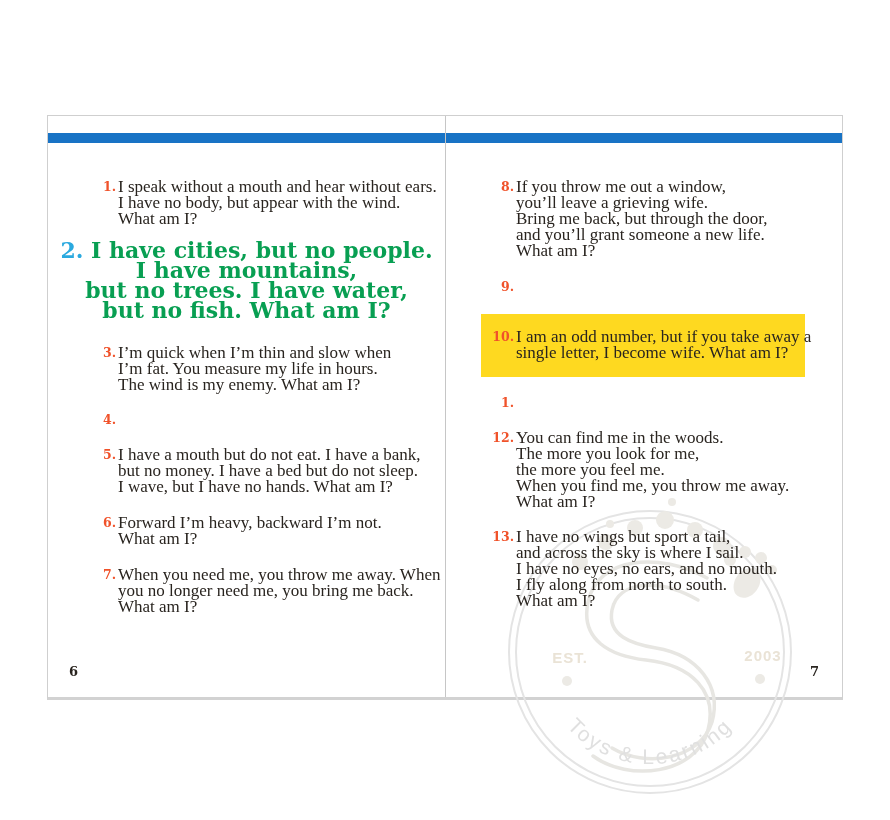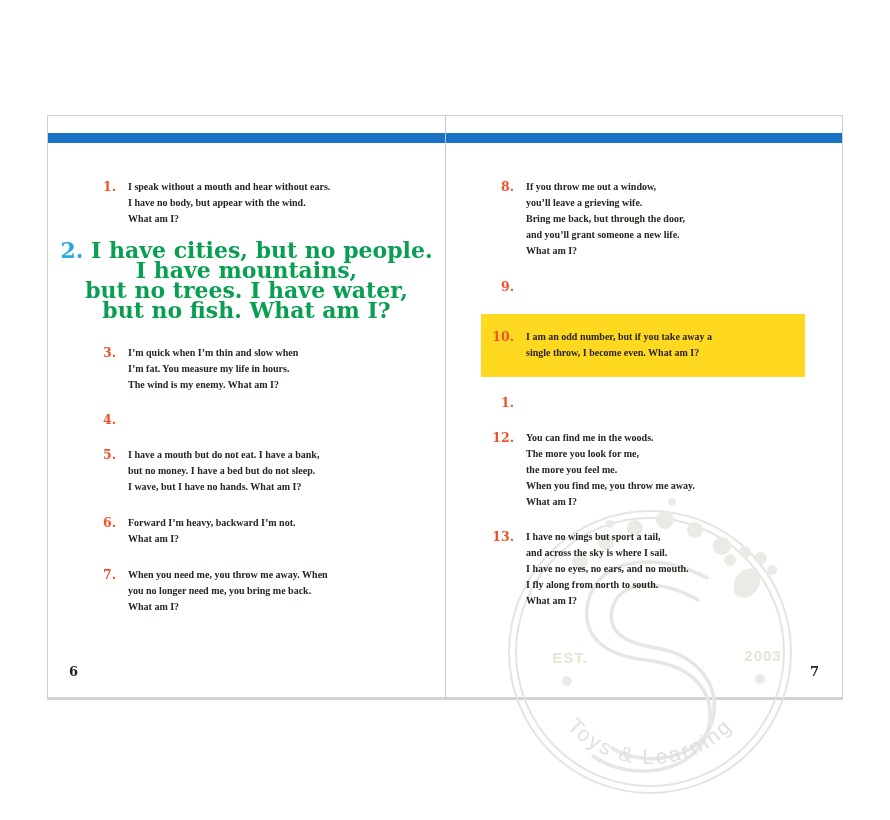"I speak without a mouth" .lines { font-size: 10px -> 17px; font-weight: 700 -> 400; margin-left: 12px -> 2px }
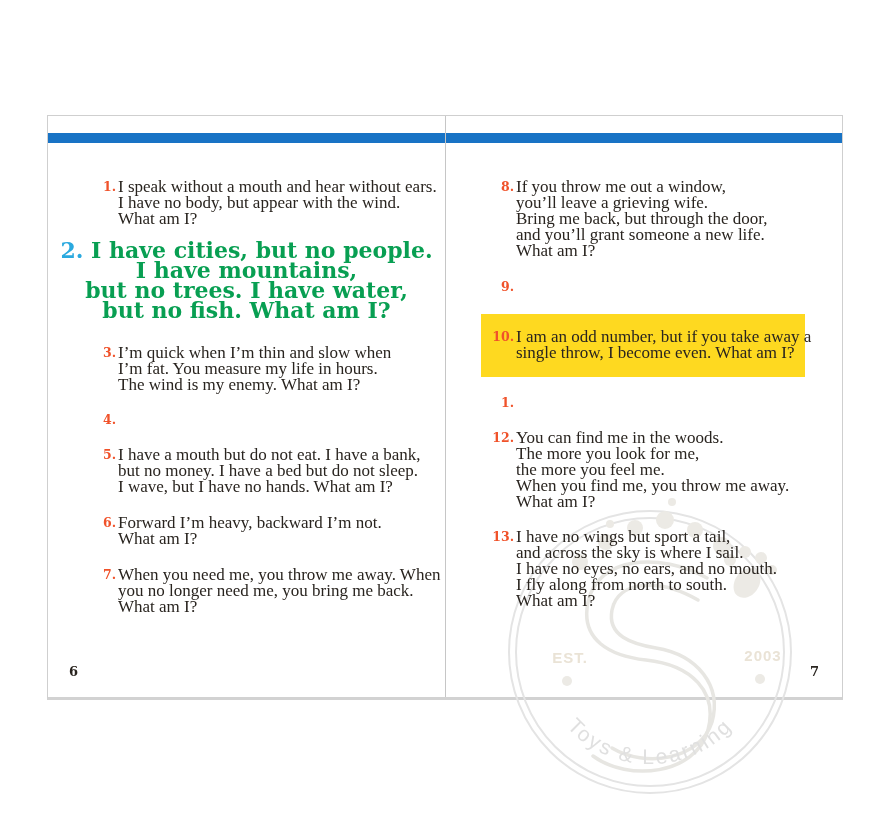"I am an odd number," div.lines { text: throw, I become even -> letter, I become wife }
